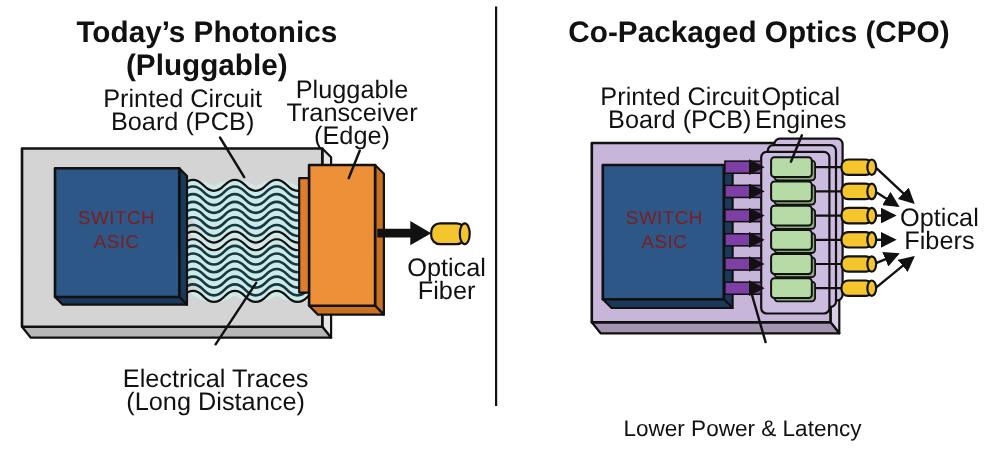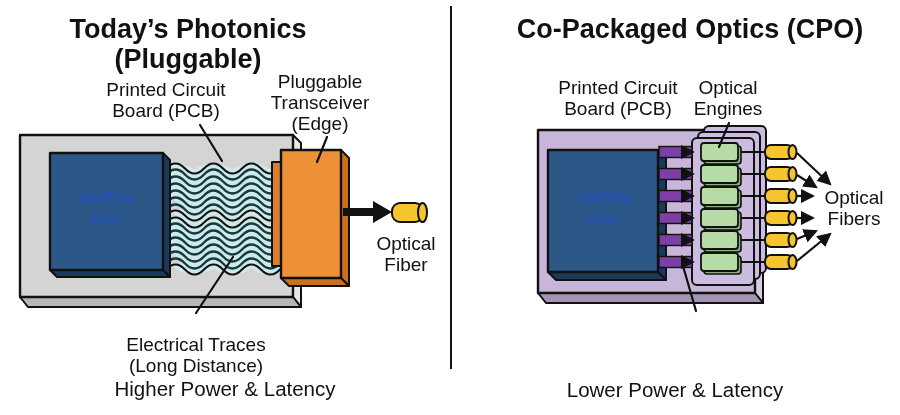"Printed Circuit" .txt { font-size: 19px -> 23px }
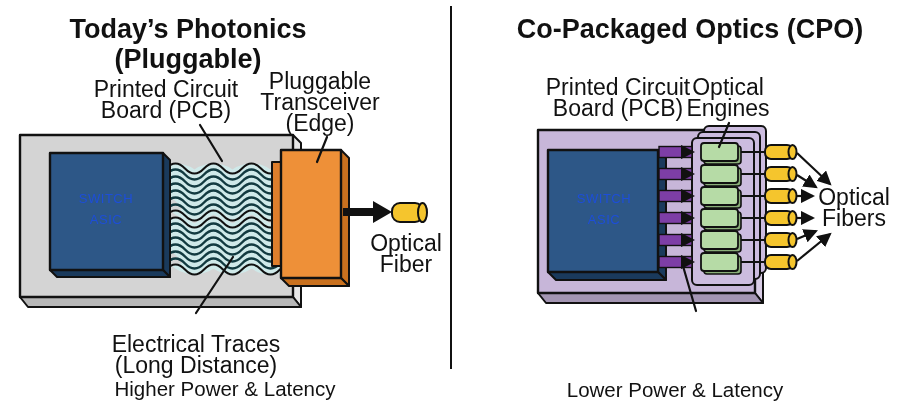"SWITCH" .chip-label { color: #1d4ed8 -> #7f1d1d; font-size: 13px -> 17px }
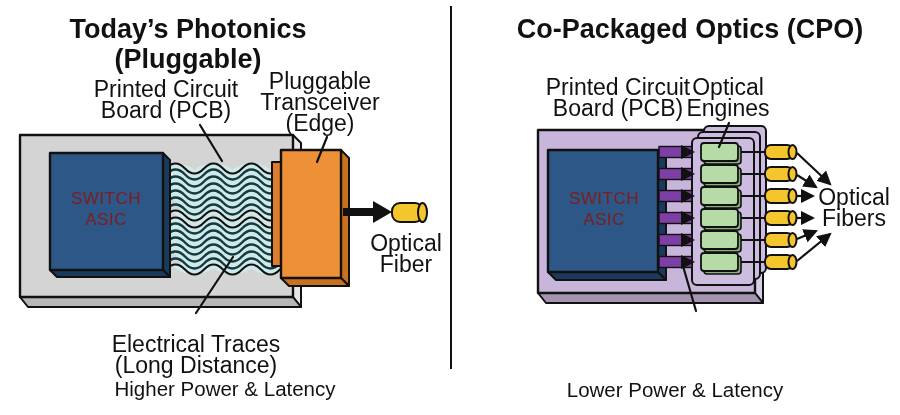"Higher Power & Latency" div.txt { html: <div>Higher Power &amp; Latency</div> -> none }
